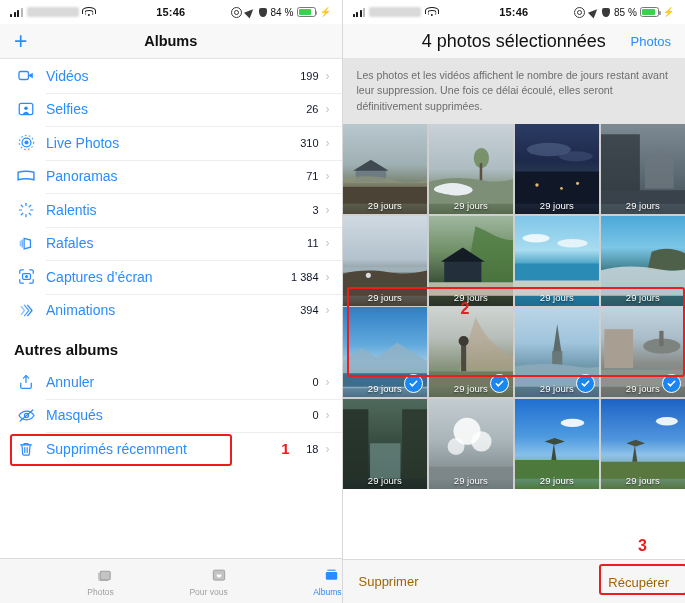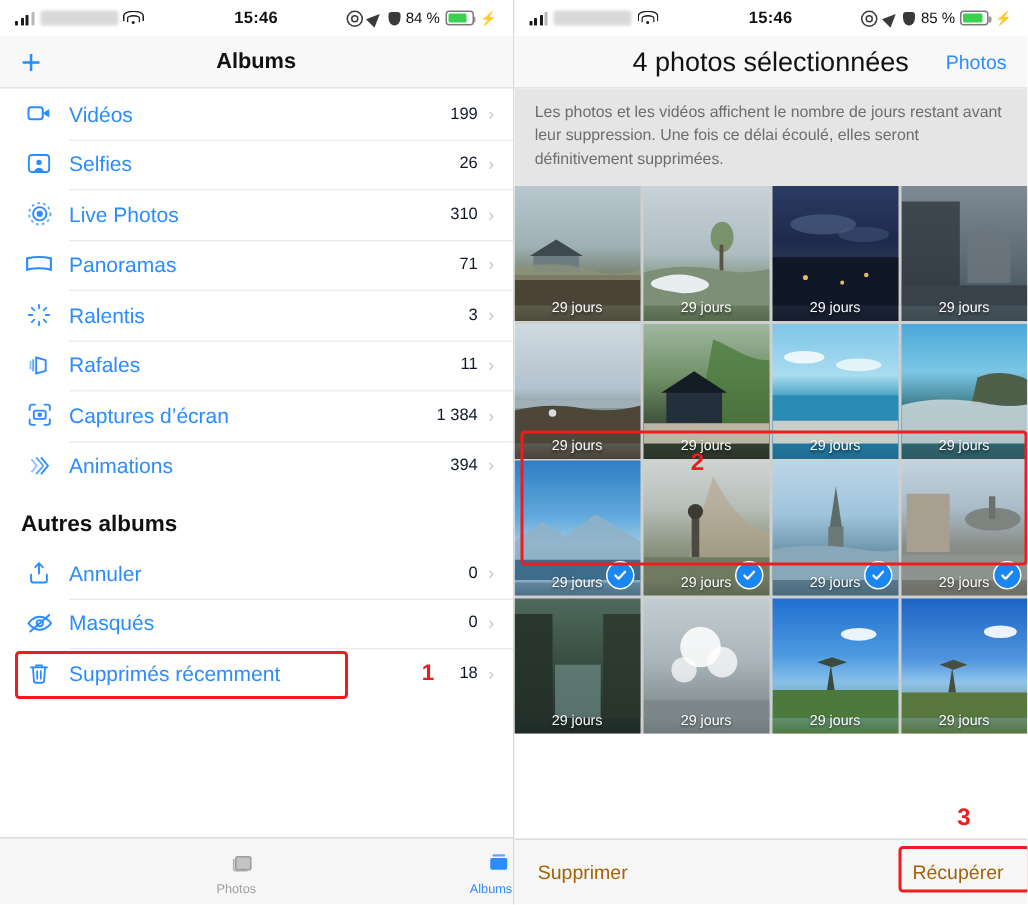"Pour vous" div.tab { html: none -> <div> <div> <svg> <rect></rect> <path></path> </svg> </div> <div>Pour vous</div> </div> }
